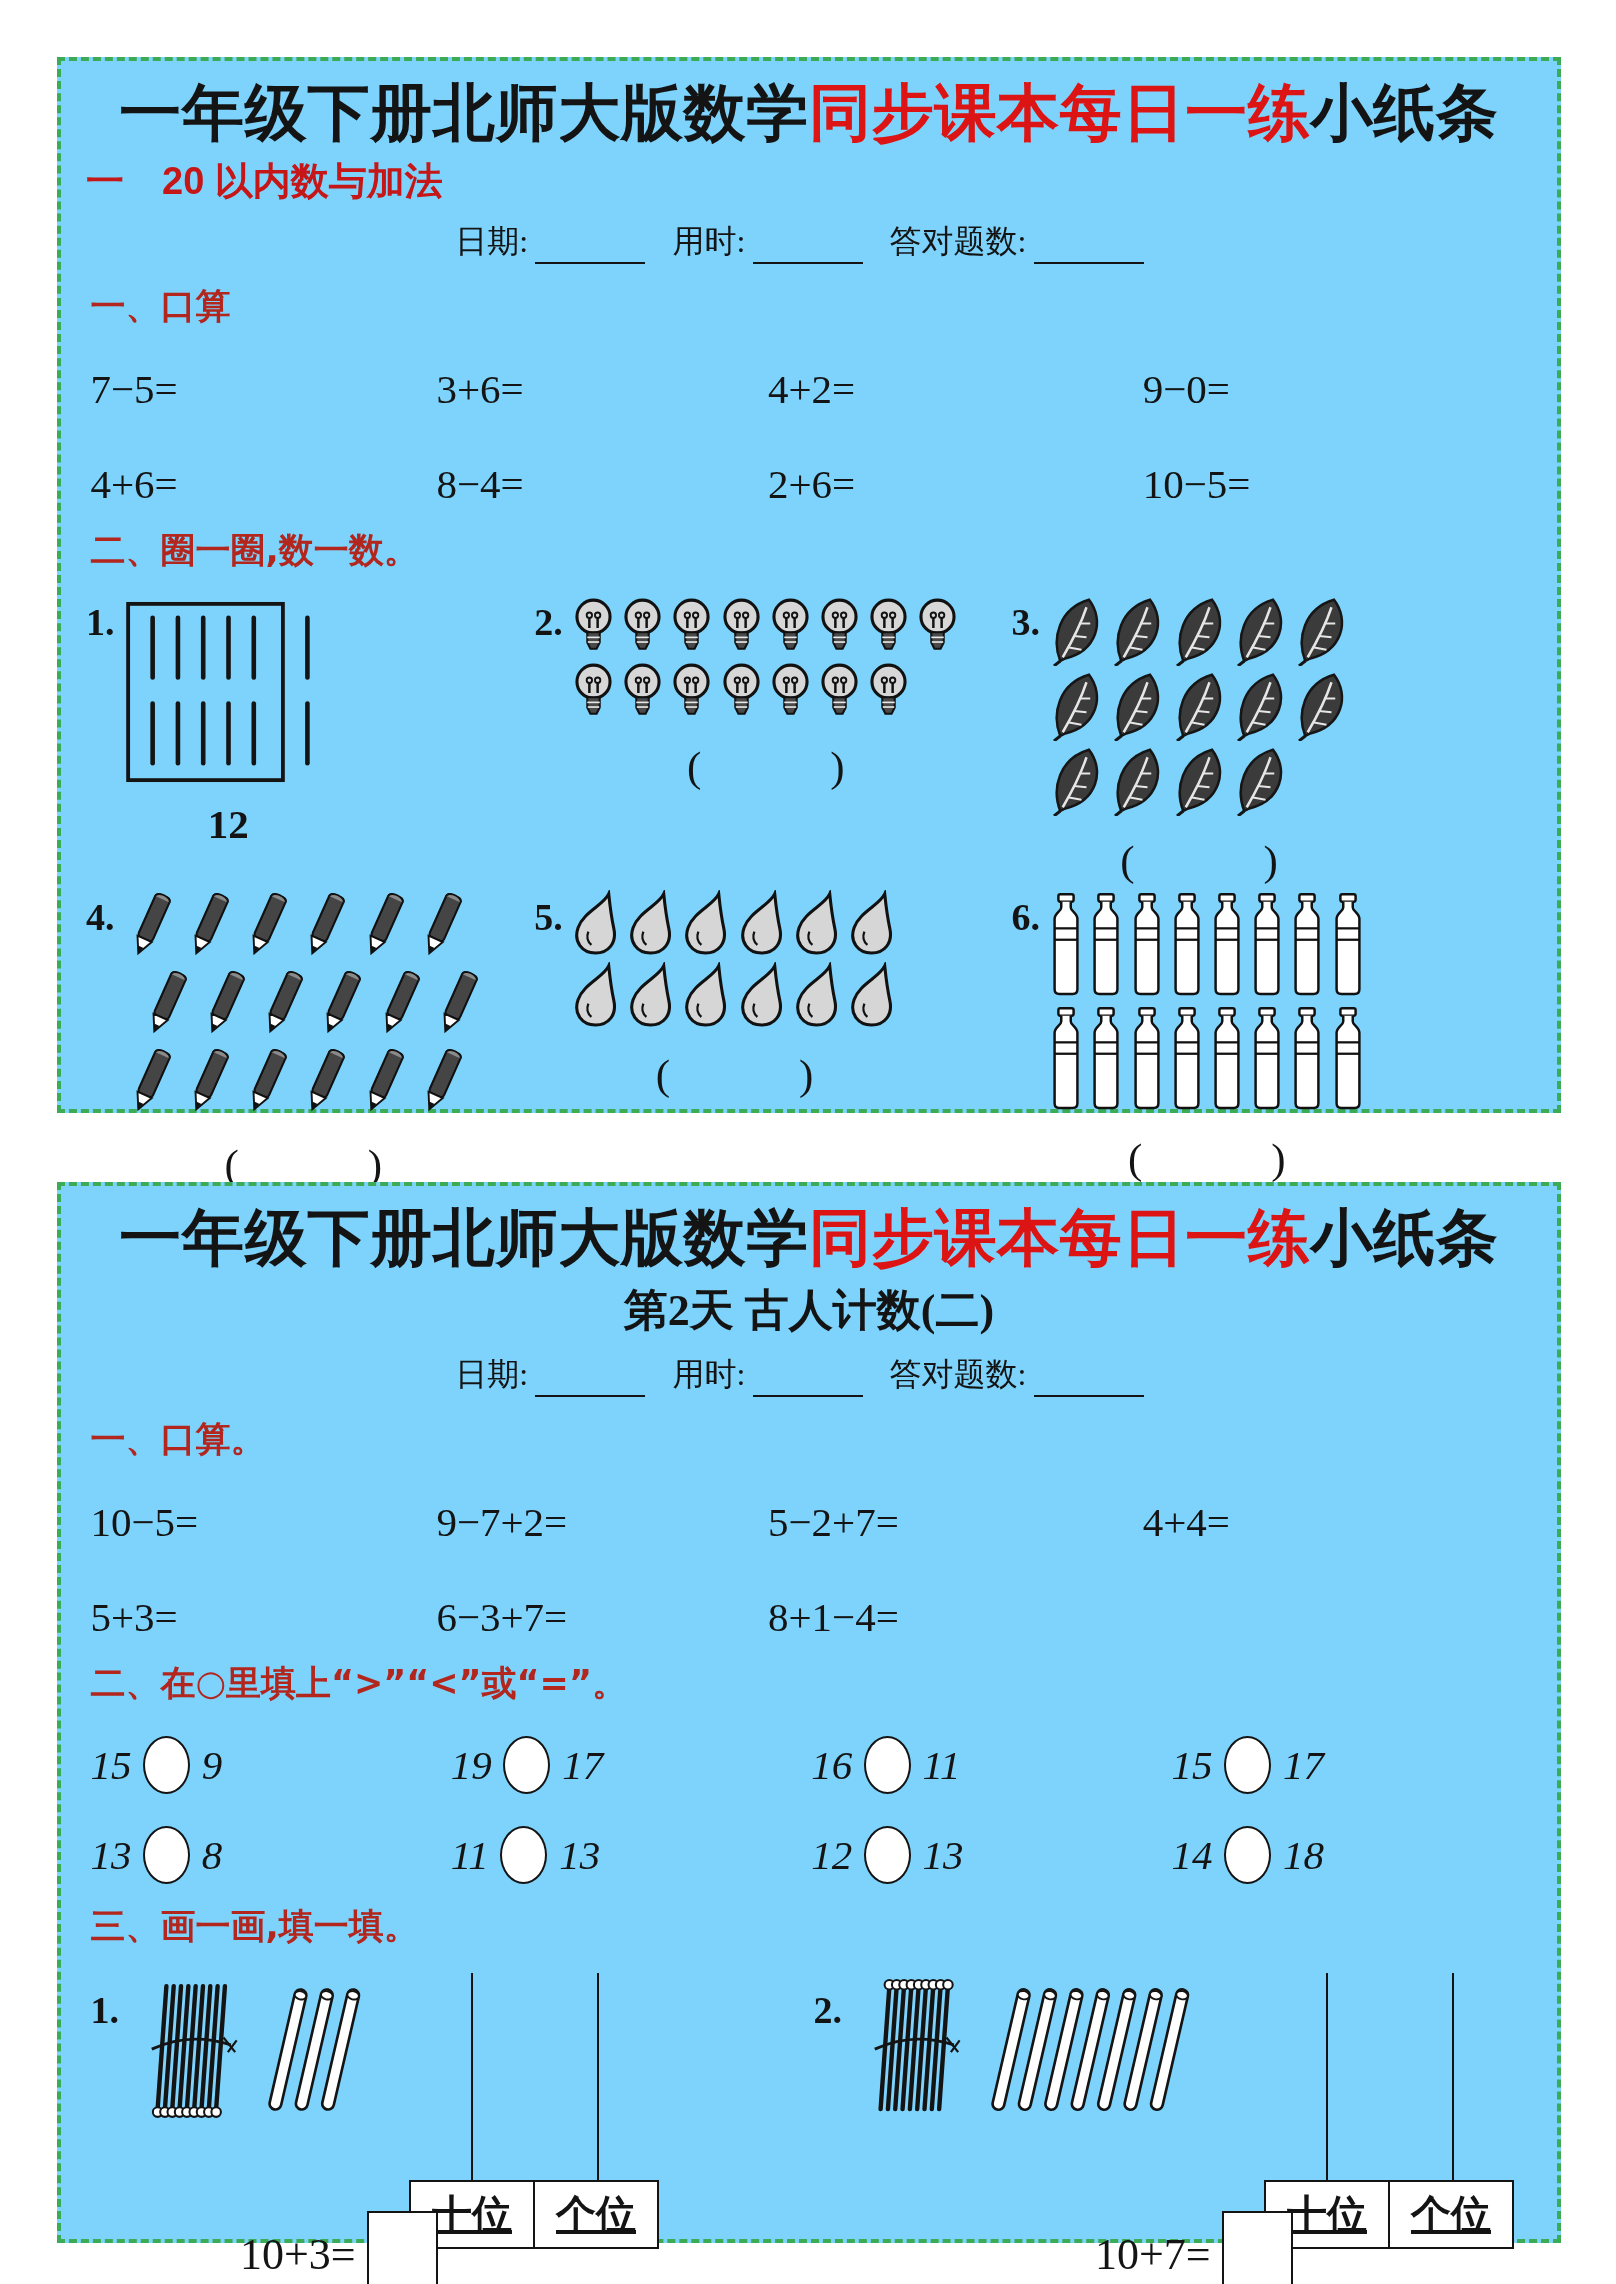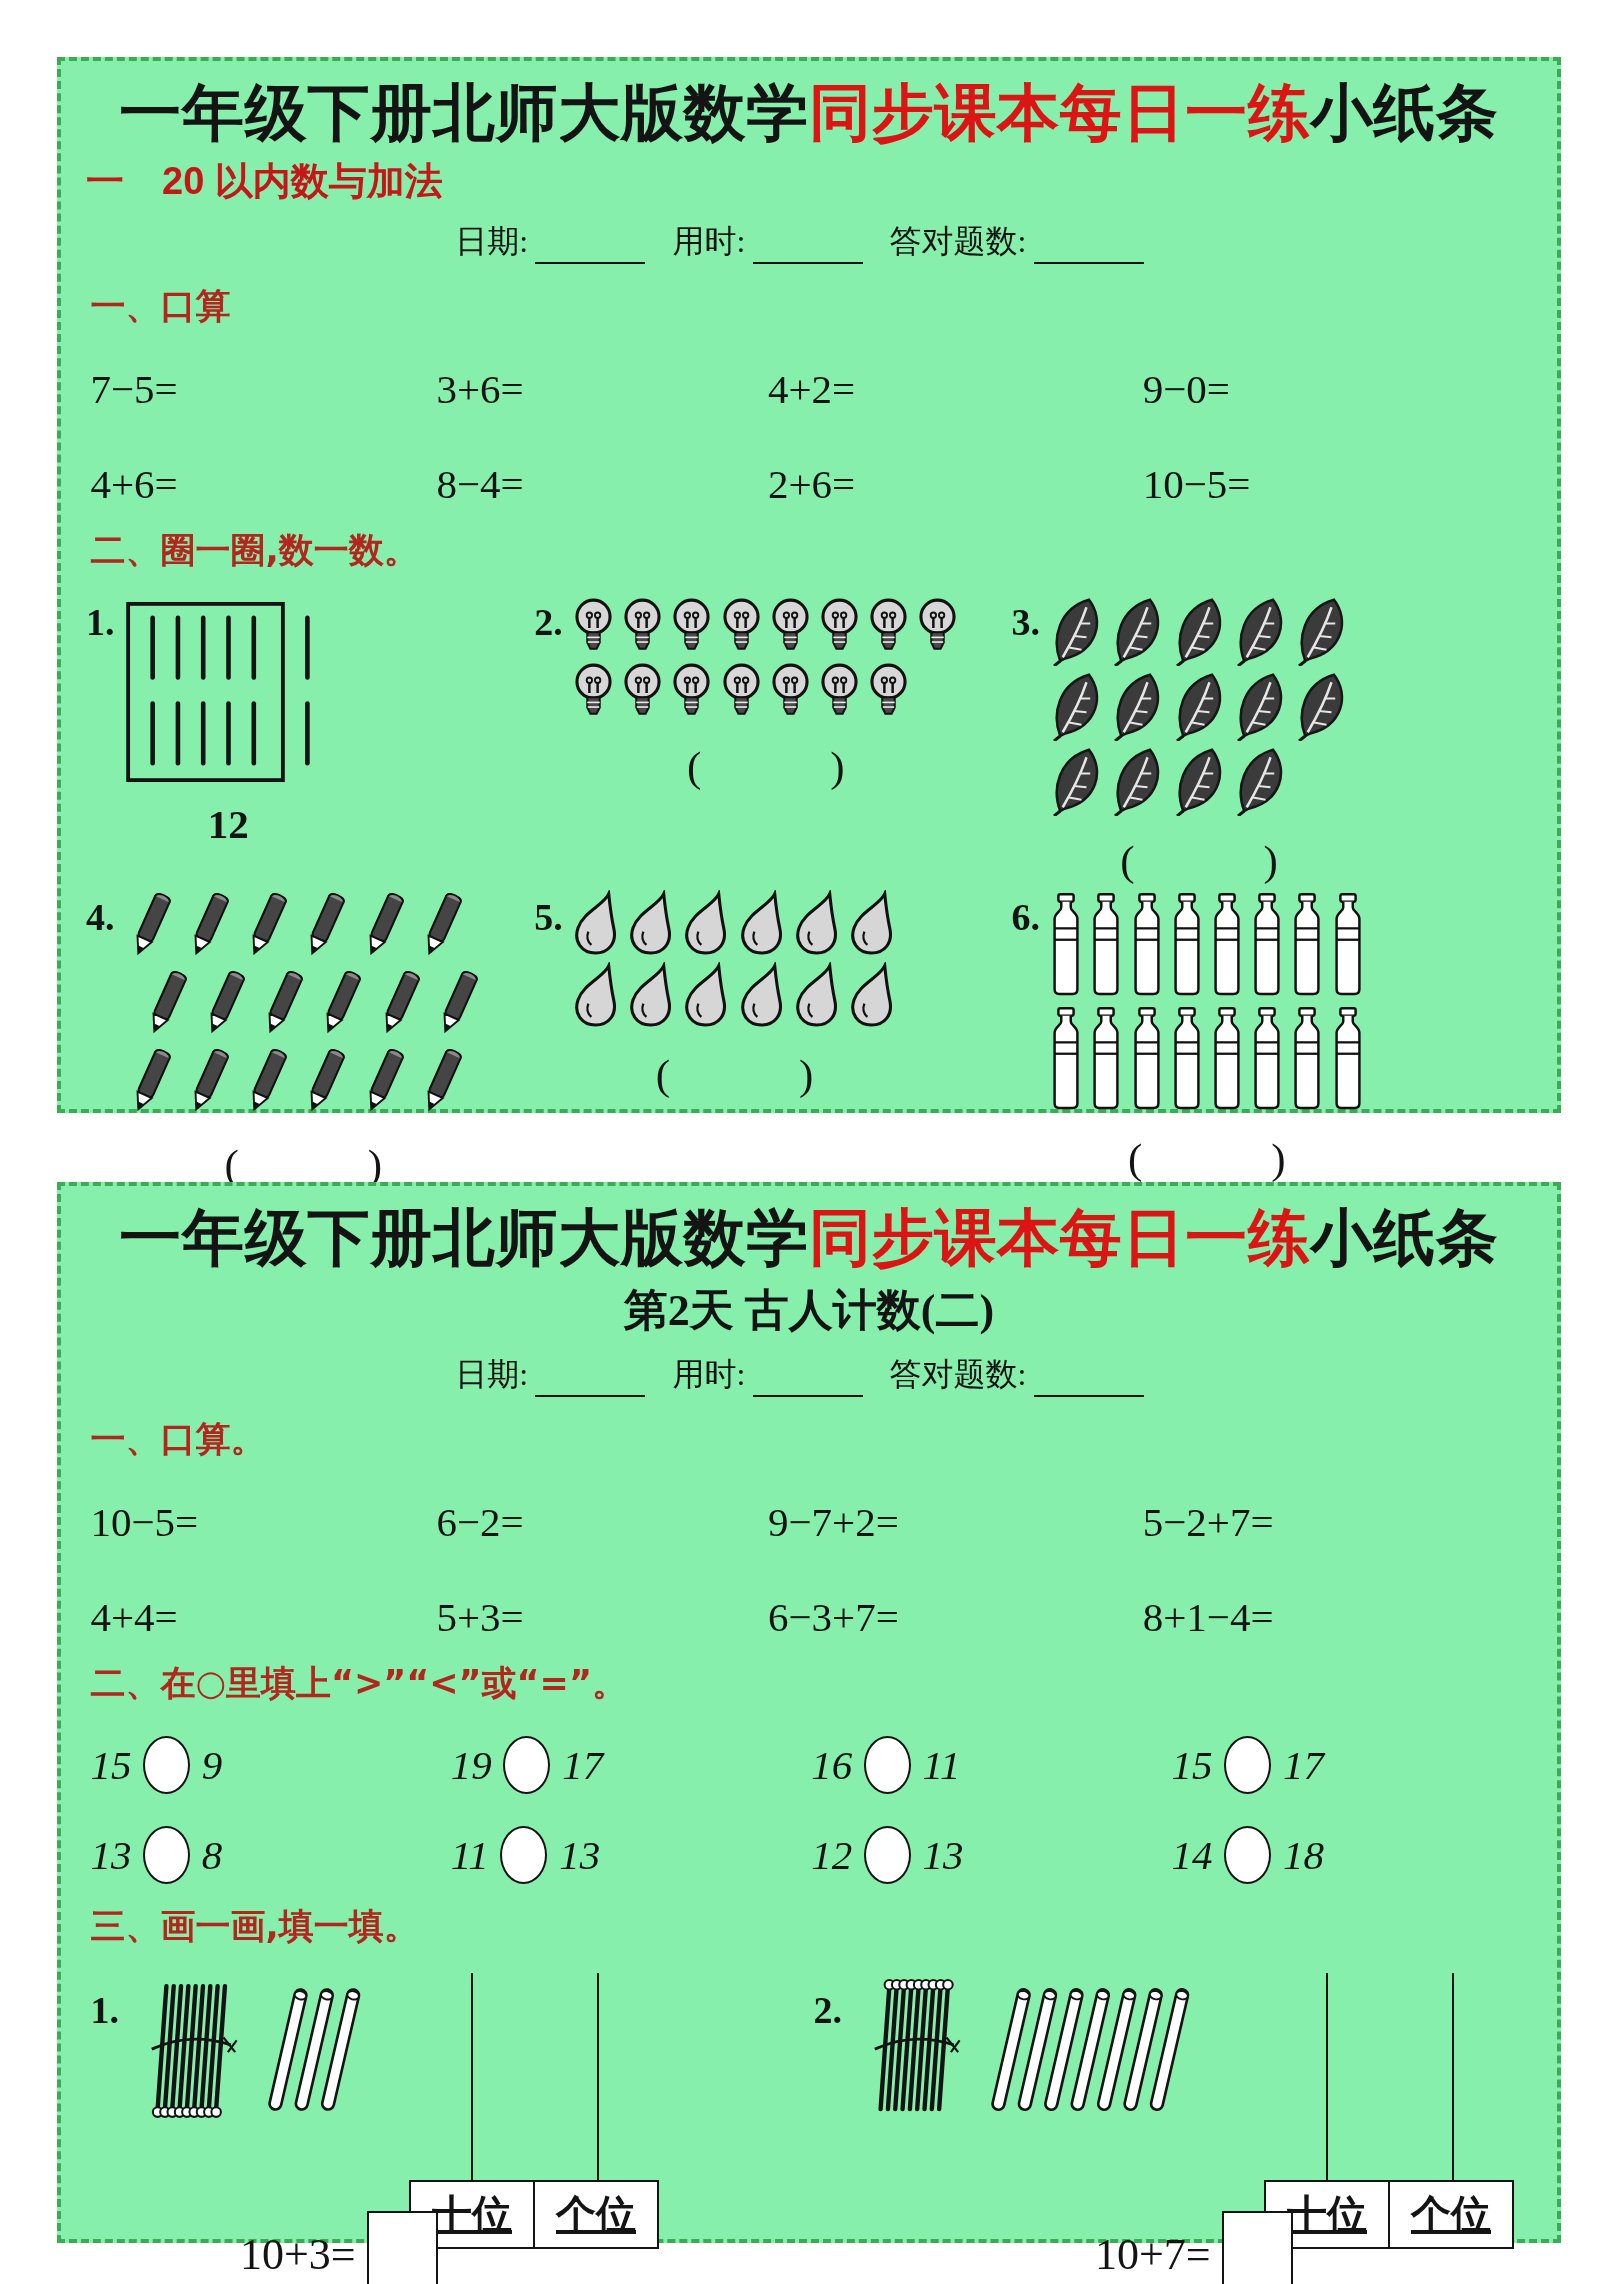"一年级下册北师大版数学同步课本每日一练小纸条" .sheet { background: #86efac -> #7dd3fc }
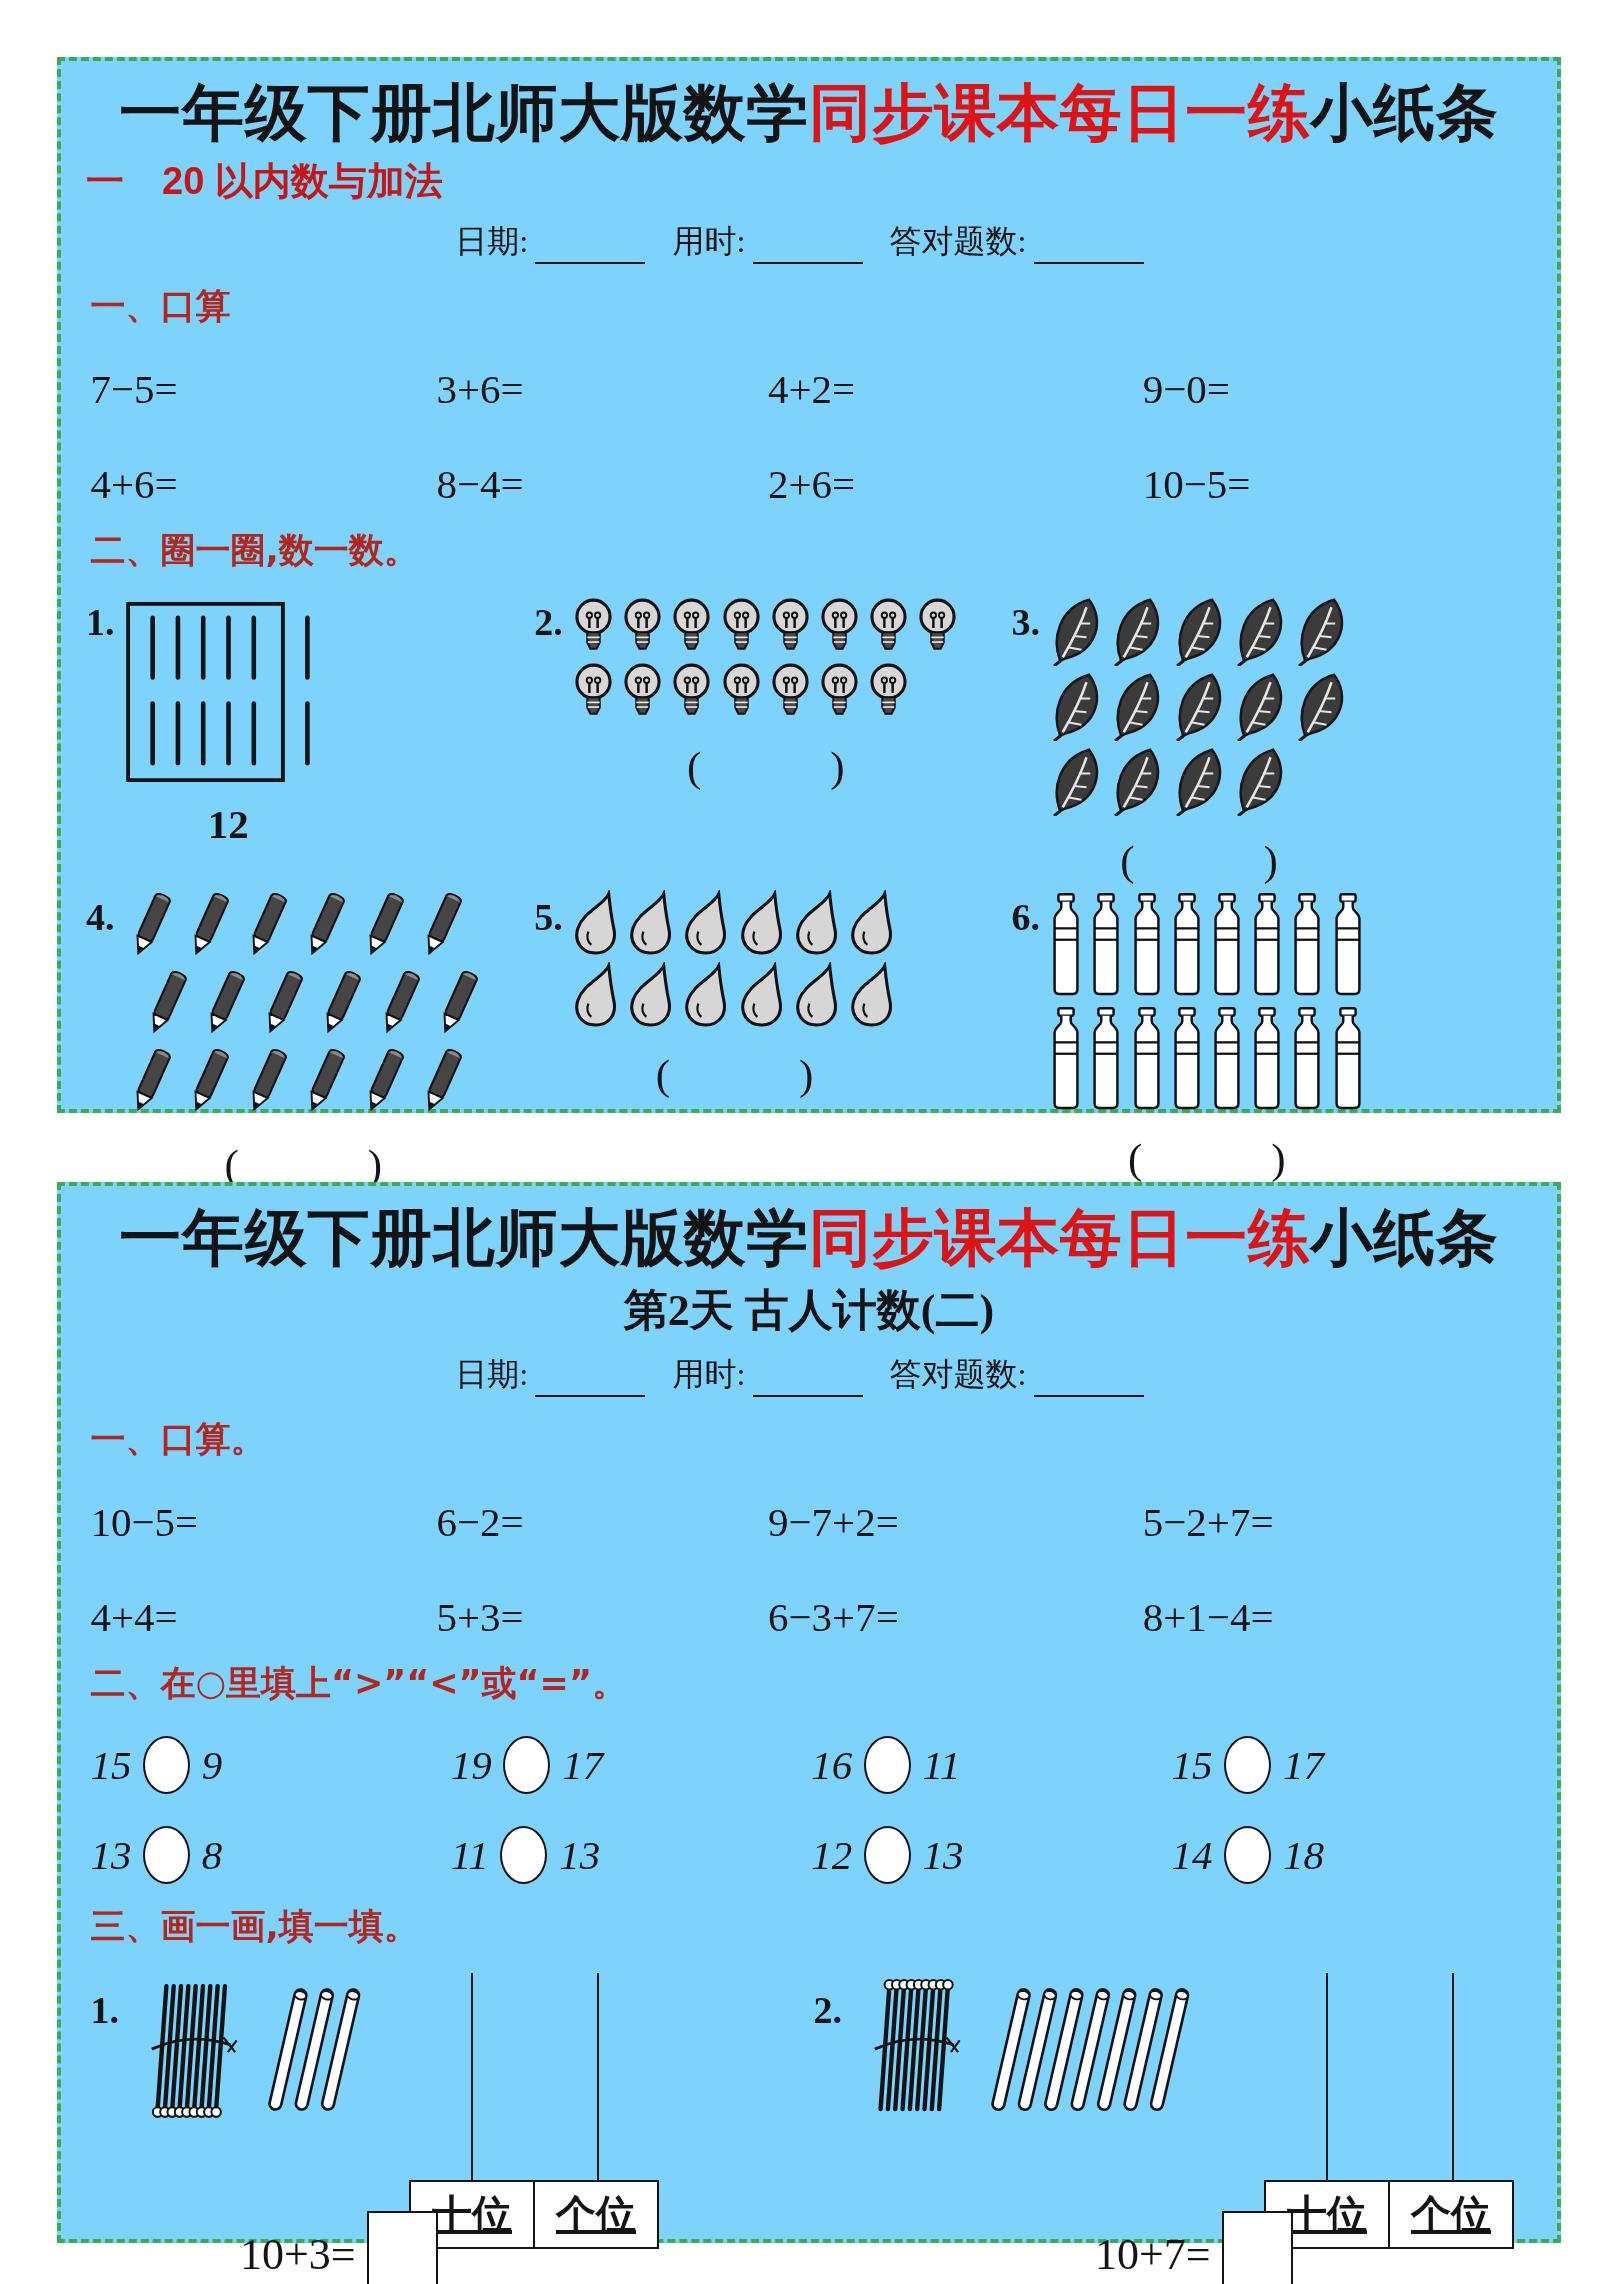"6−2=" div.calc-cell { html: <div>6−2=</div> -> none }
